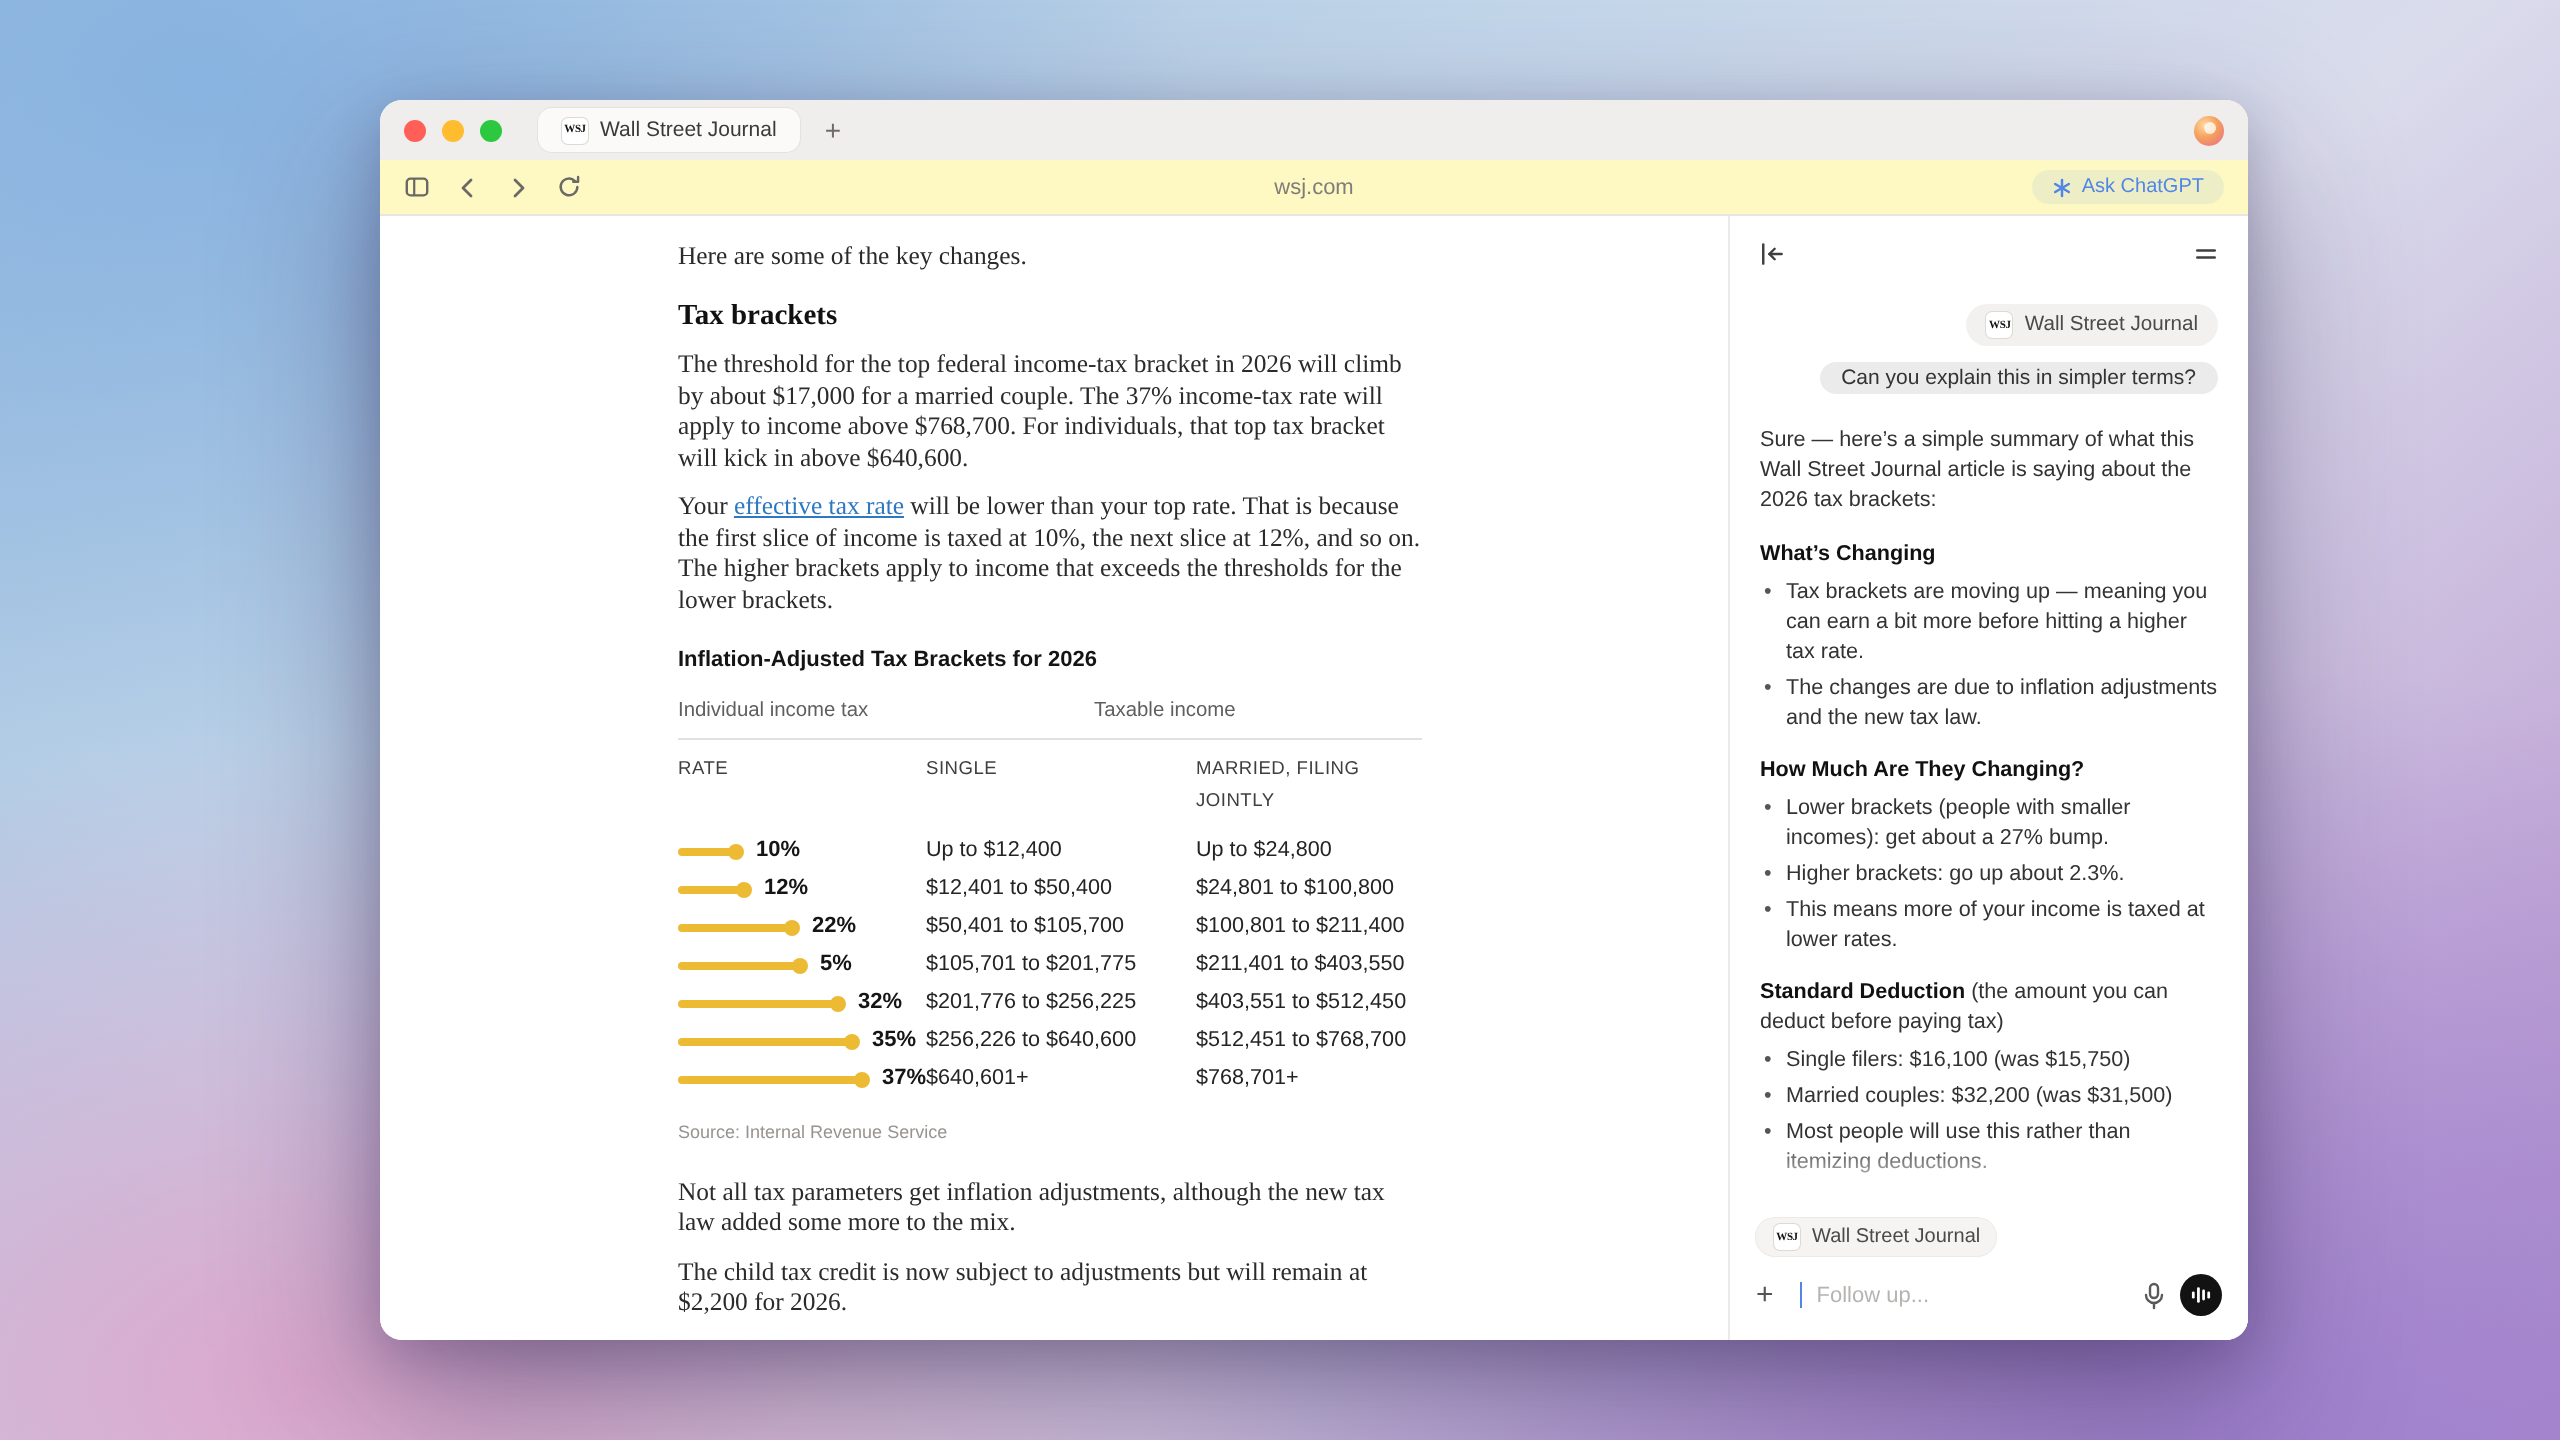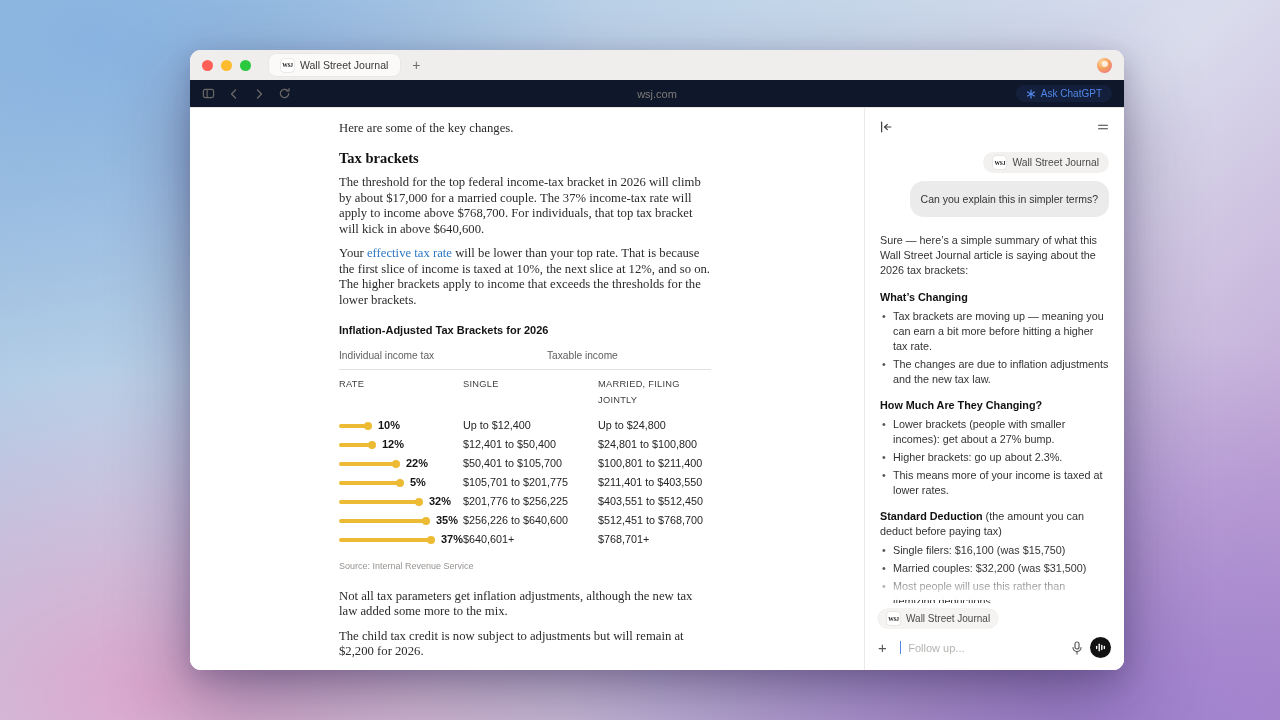"wsj.com" .navbar { background: #0f172a -> #fef9c3 }
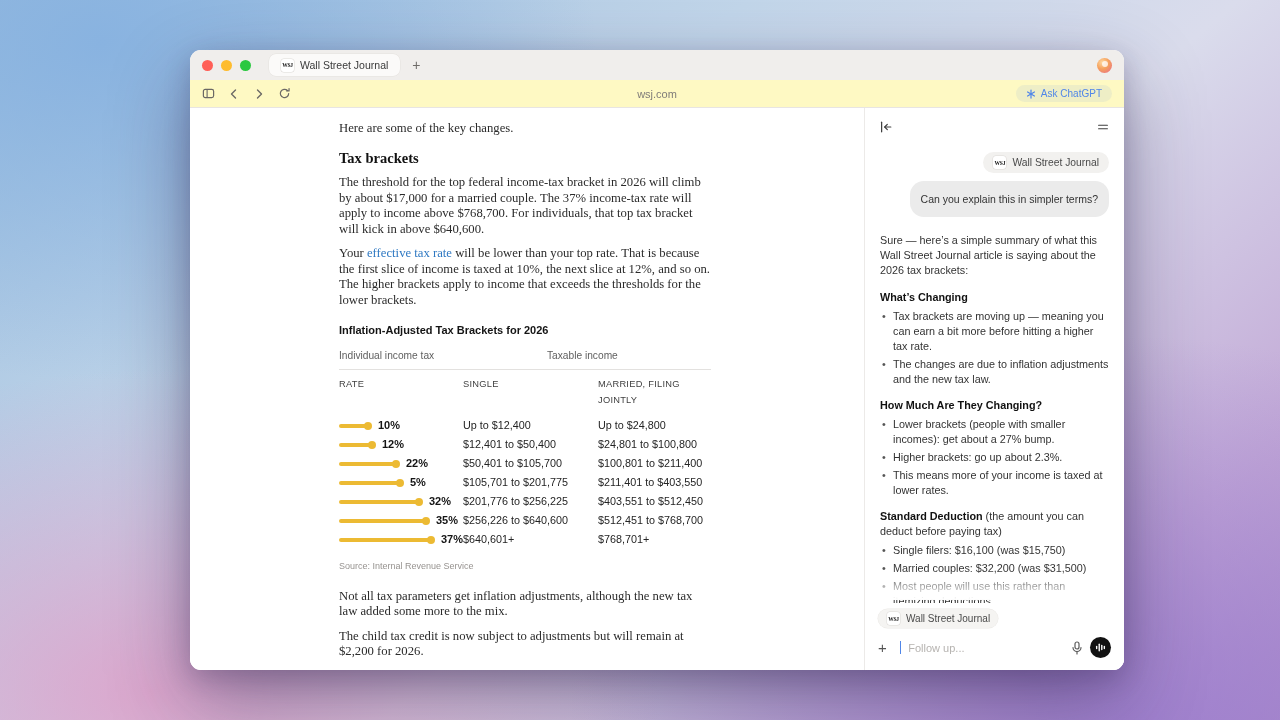"Can you explain this in" .user-bubble { padding: 12px 11px -> 2px 11px }
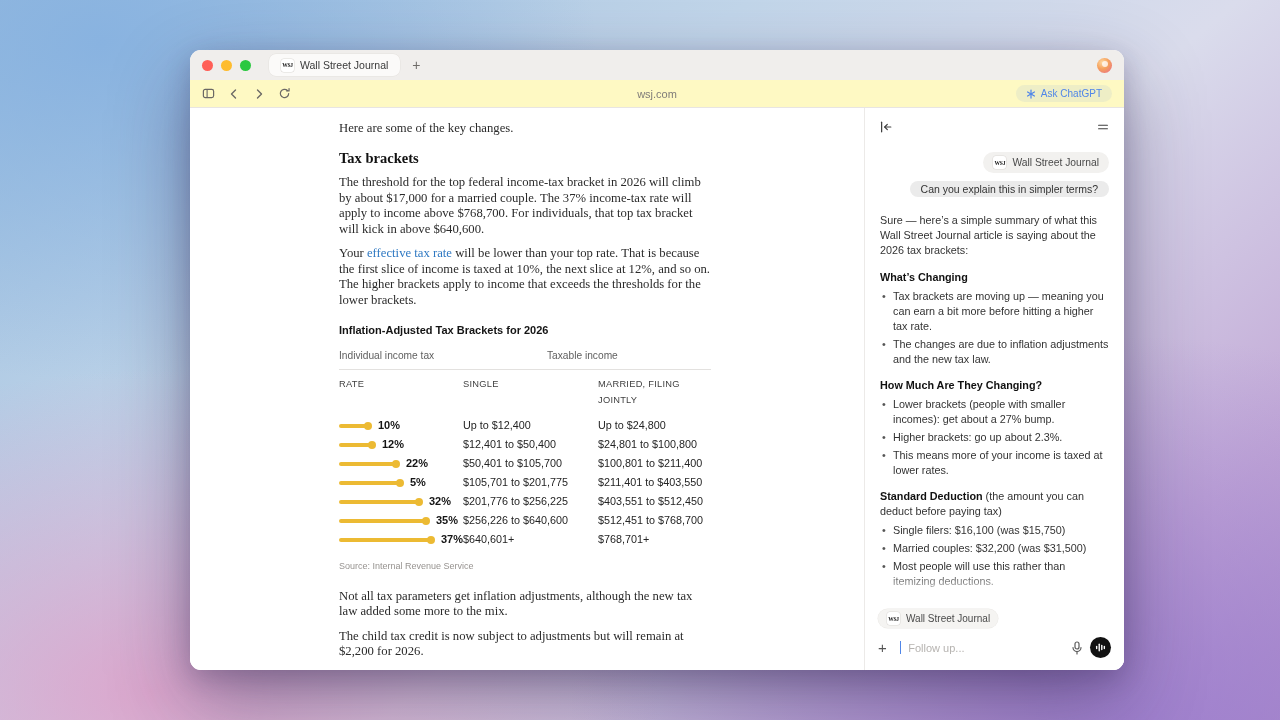"effective tax rate" .article a { text-decoration: none -> underline }
